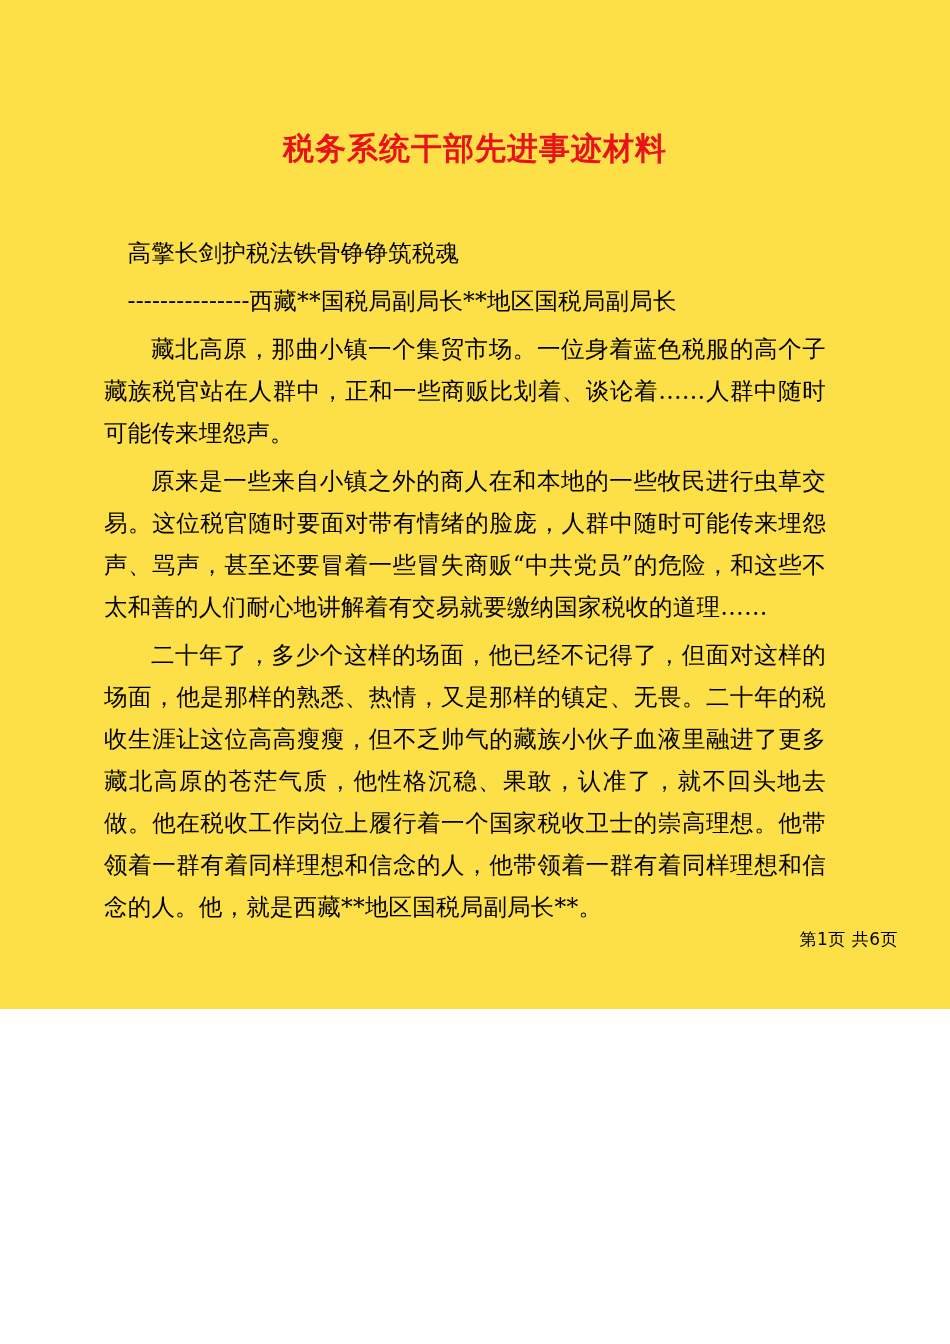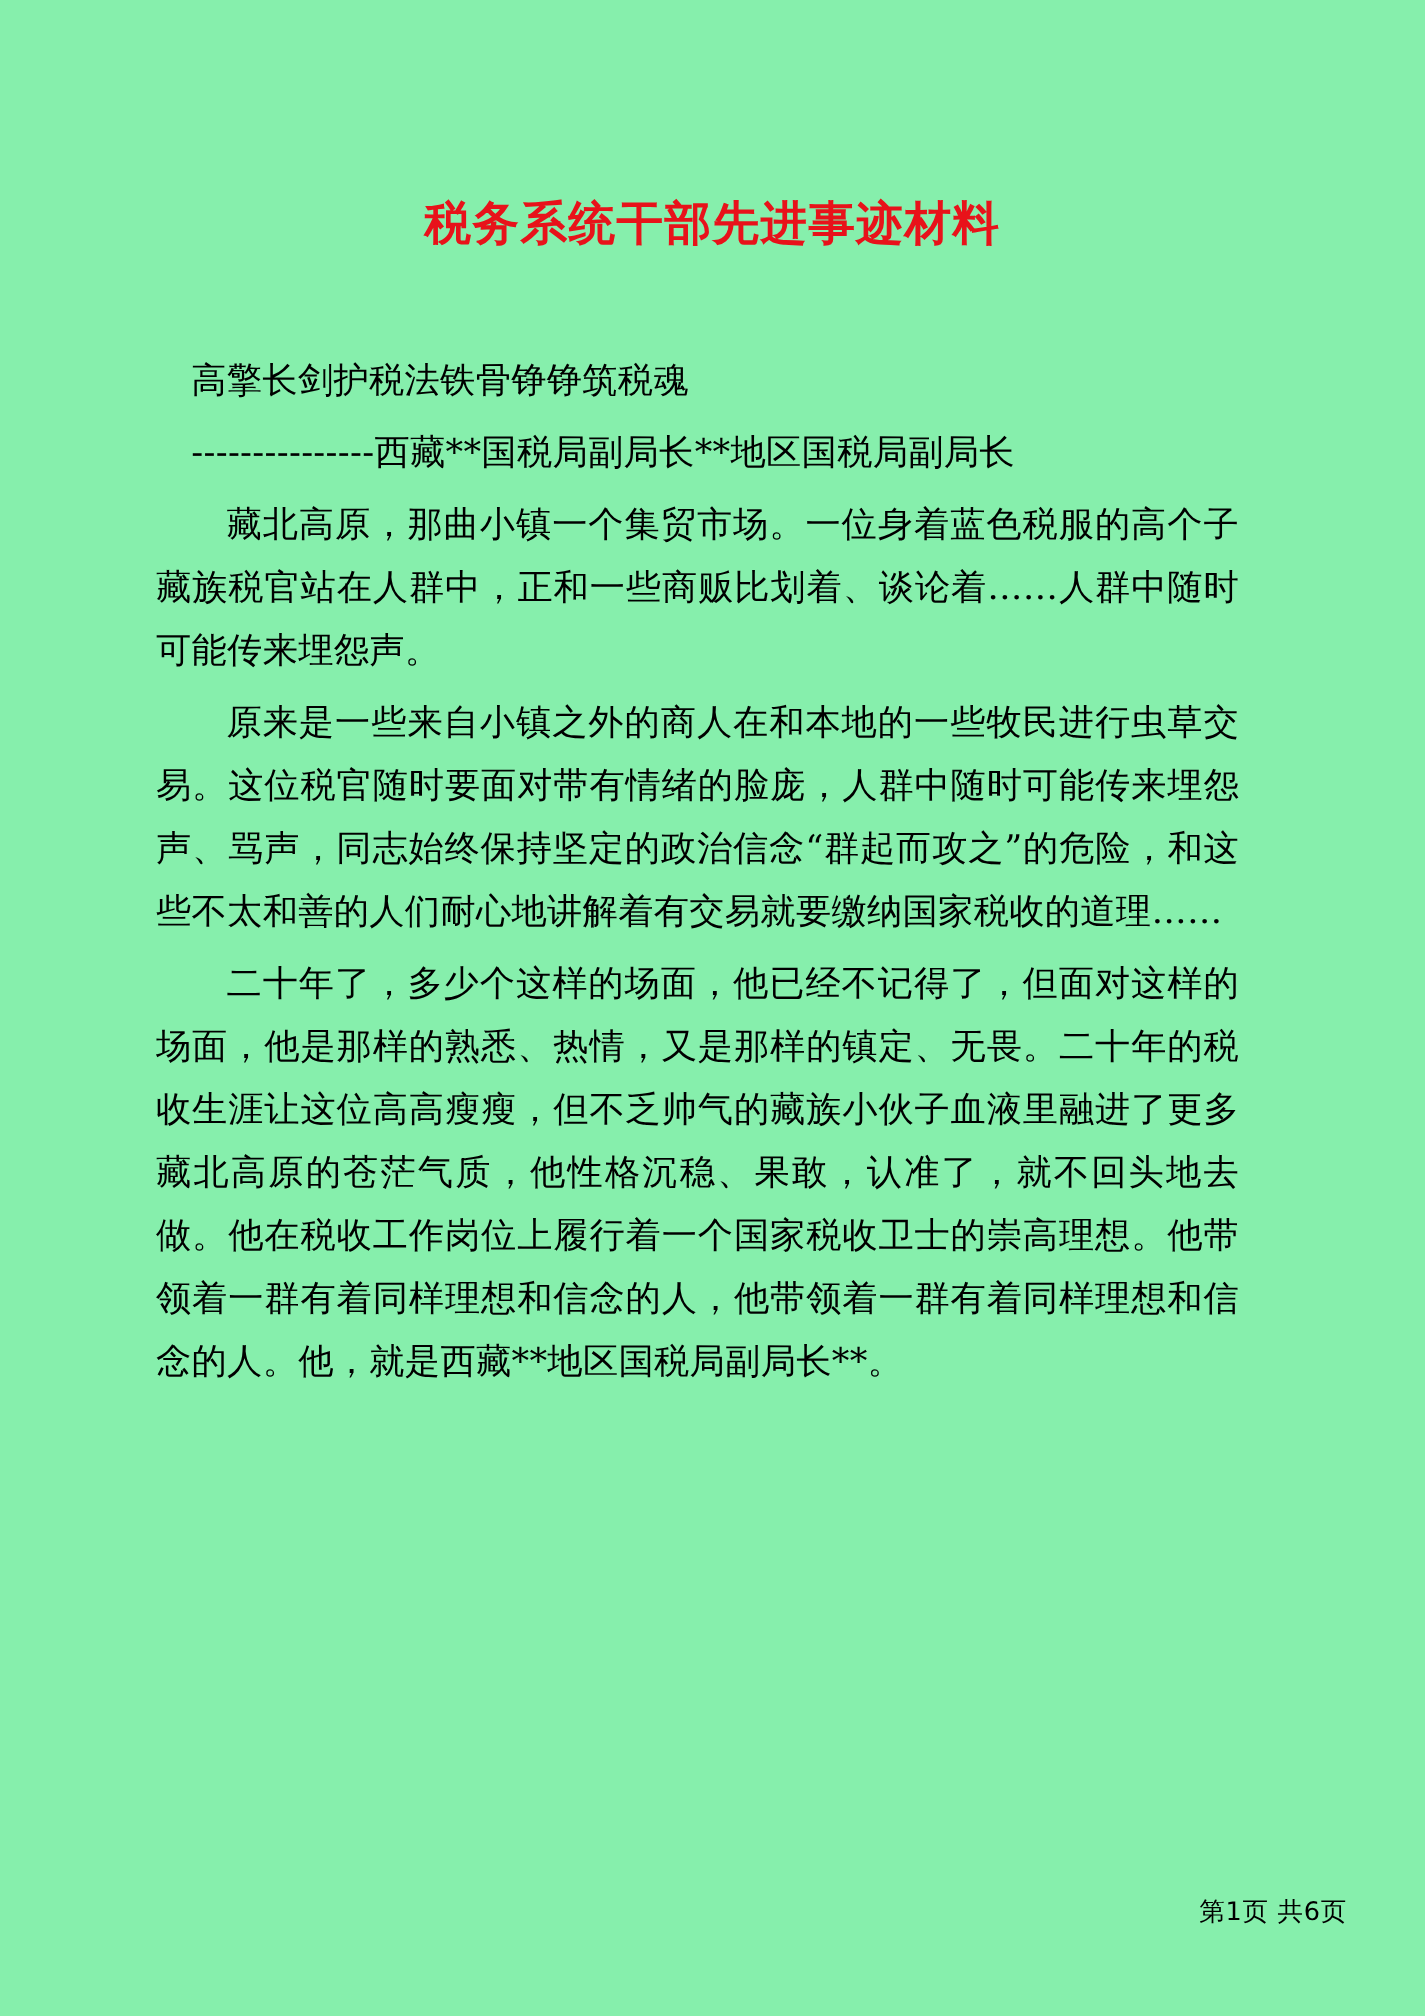"税务系统干部先进事迹材料" .page { background: #86efac -> #fde047; height: 1344px -> 1009px }
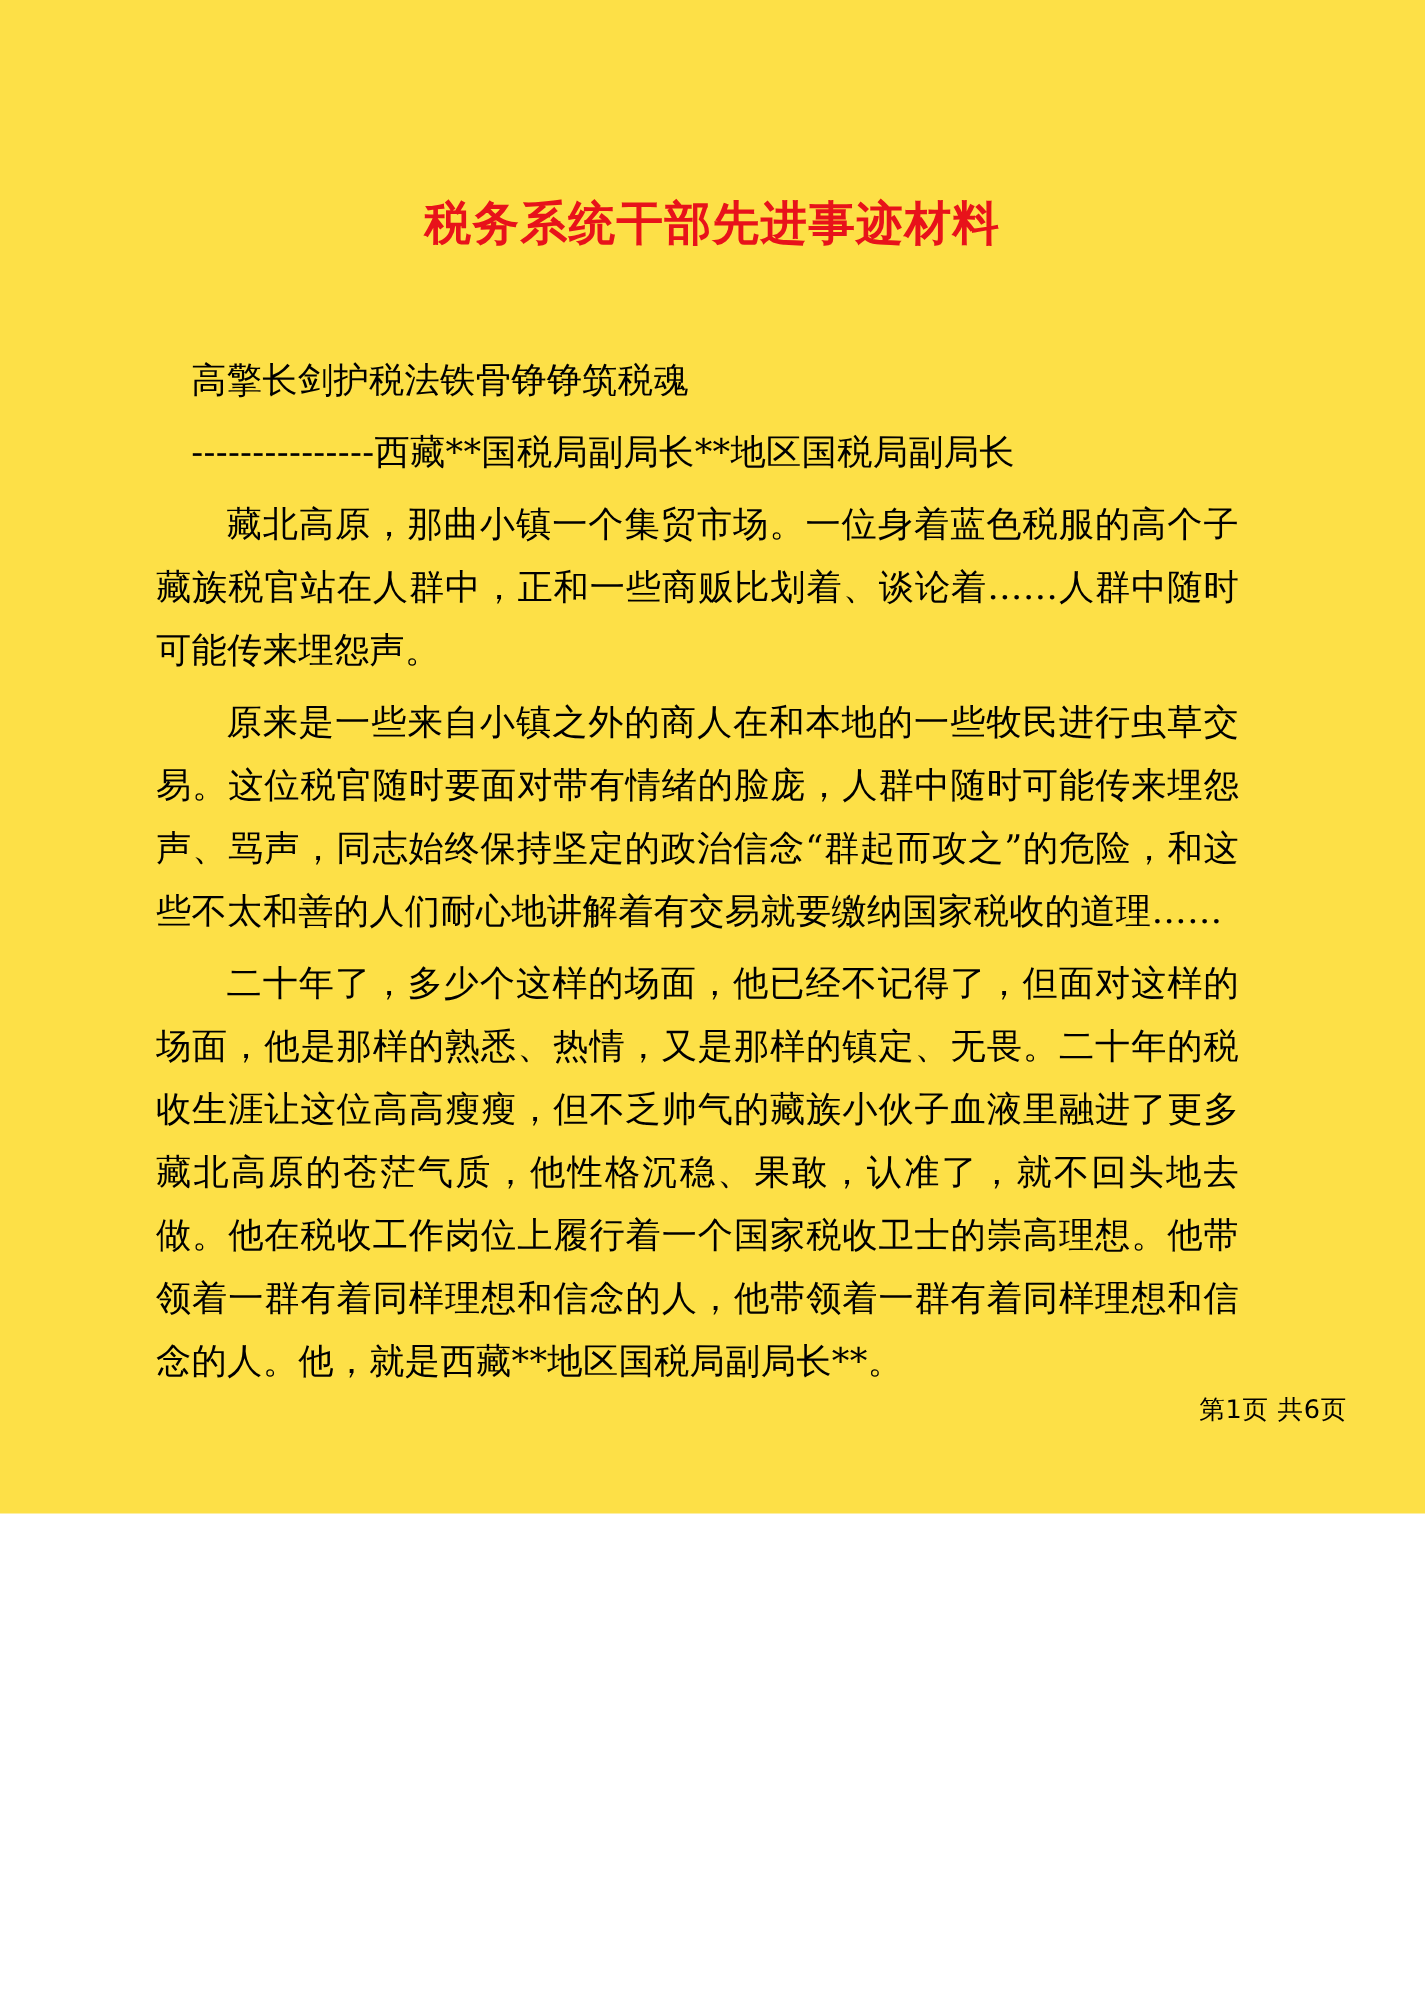"原来是一些来自小镇之外的商人在和本地的一些牧民进行虫草交易。这位税官随时要面对带" p.para { text: 同志始终保持坚定的政治信念“群起而攻之 -> 甚至还要冒着一些冒失商贩“中共党员 }
